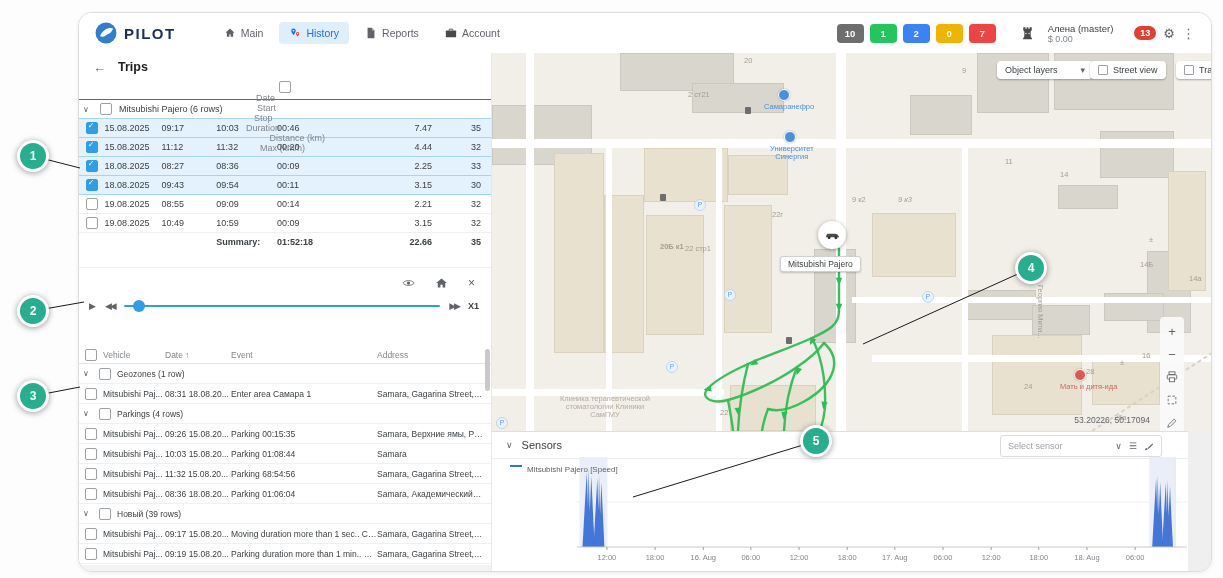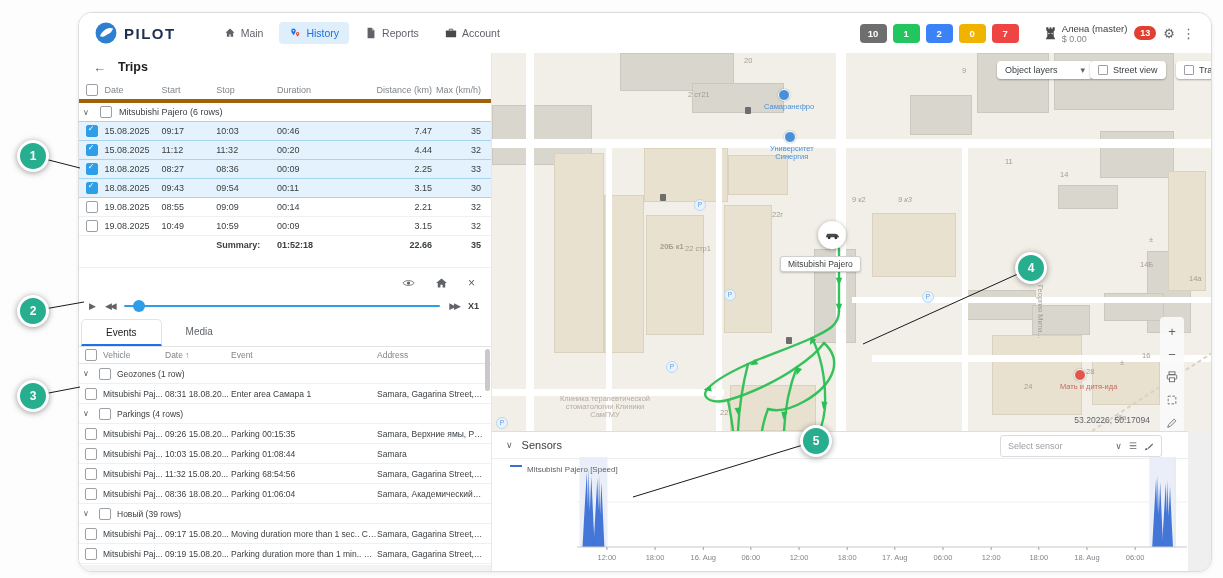"Алена (master)" .user { gap: 3px -> 12px; margin-right: none -> 14px }
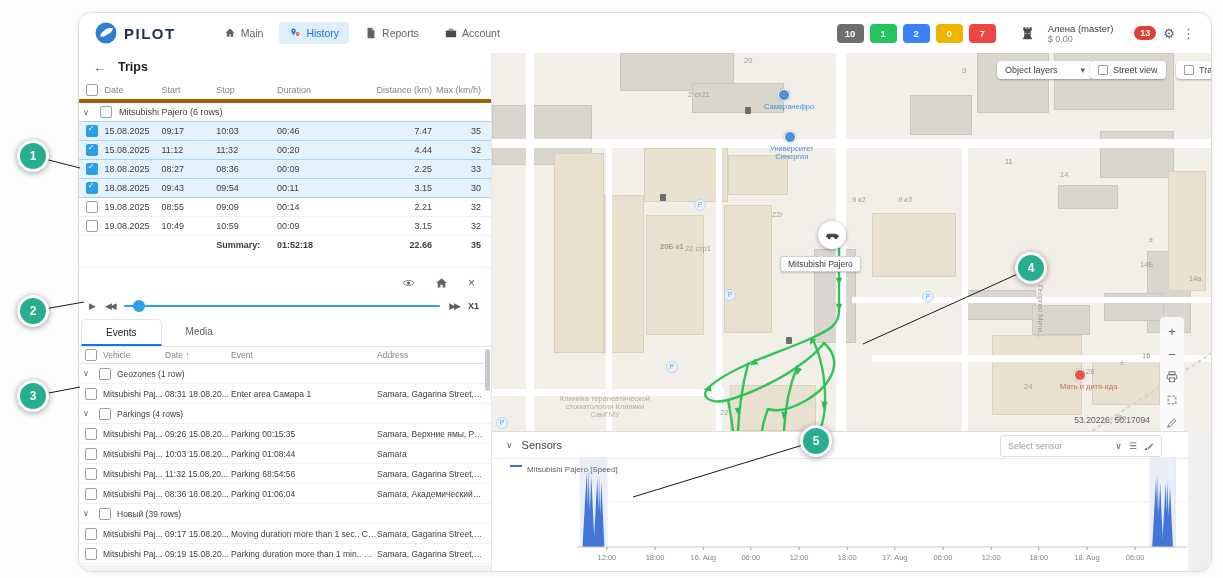"Date" .trow.thead { border-bottom: 4px solid #a16207 -> 1px solid #a16207; flex-direction: none -> column }
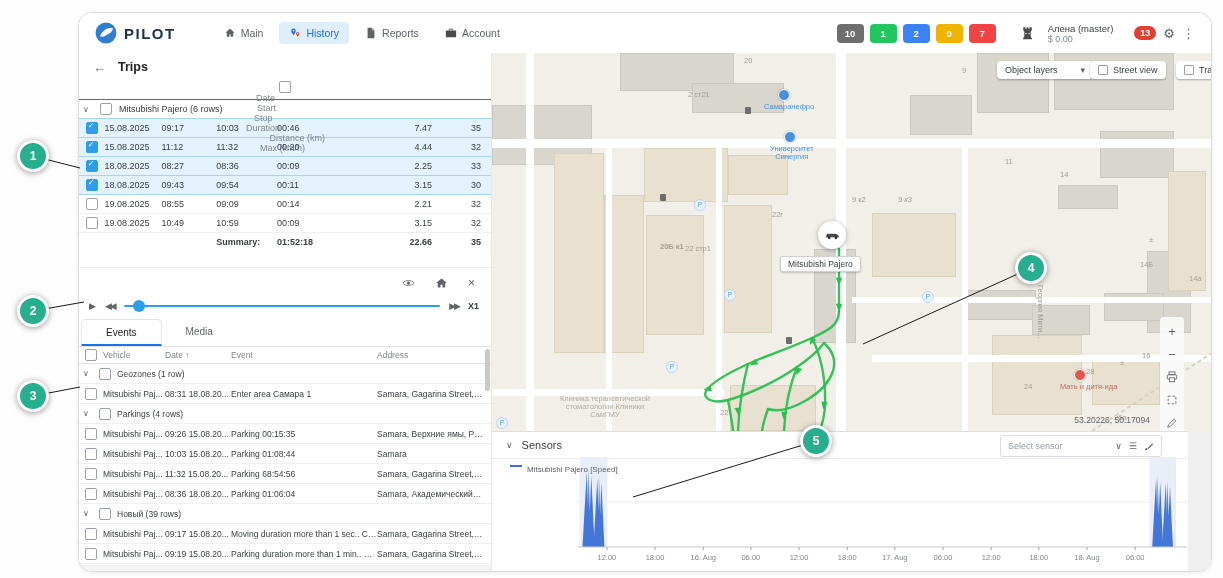"Events" div.tabs { html: <div> <div>Events</div> <div>Media</div> </div> -> none }
